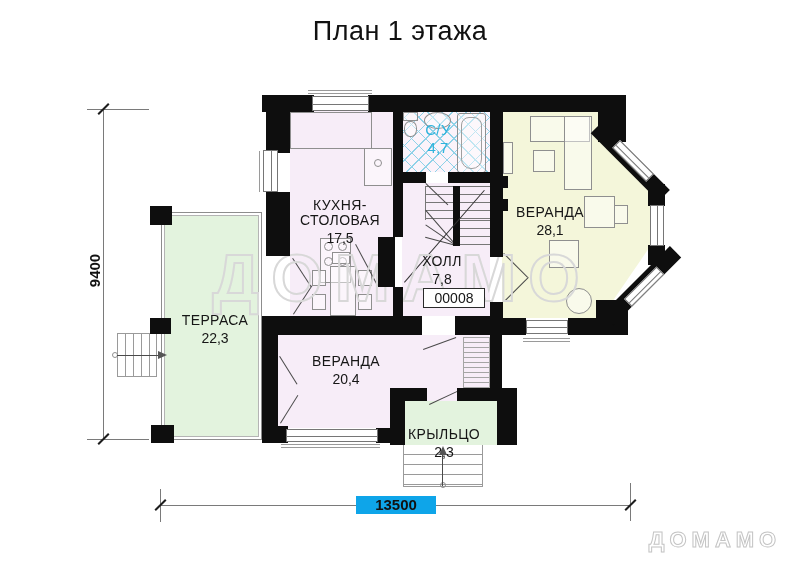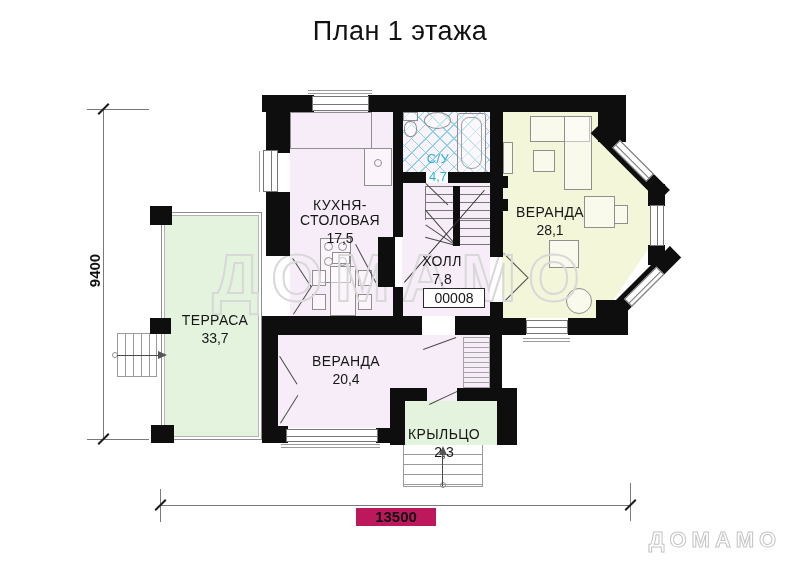"С/У" div.lbl { font-size: 13px -> 15px; top: 151px -> 122px }
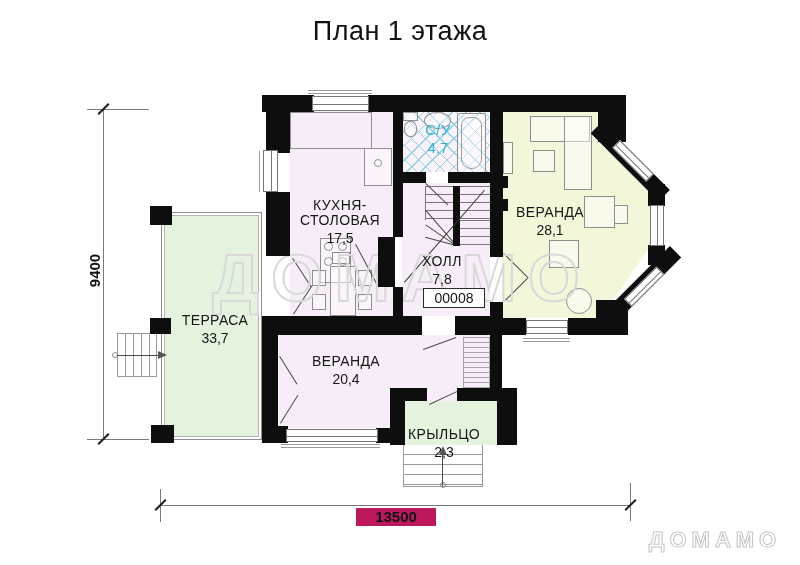"33,7" div.area { text: 33,7 -> 22,3 }
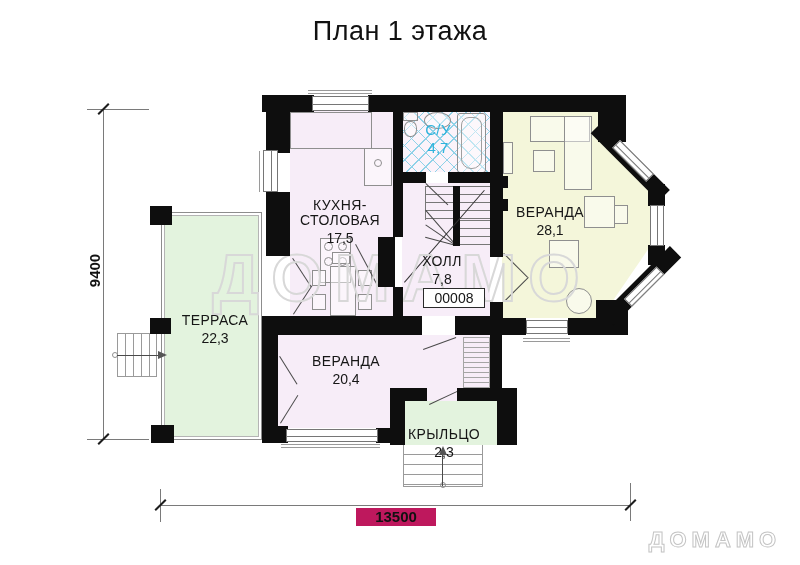"13500" div.dimtxt { background: #be185d -> #0ea5e9; top: 508px -> 496px }
